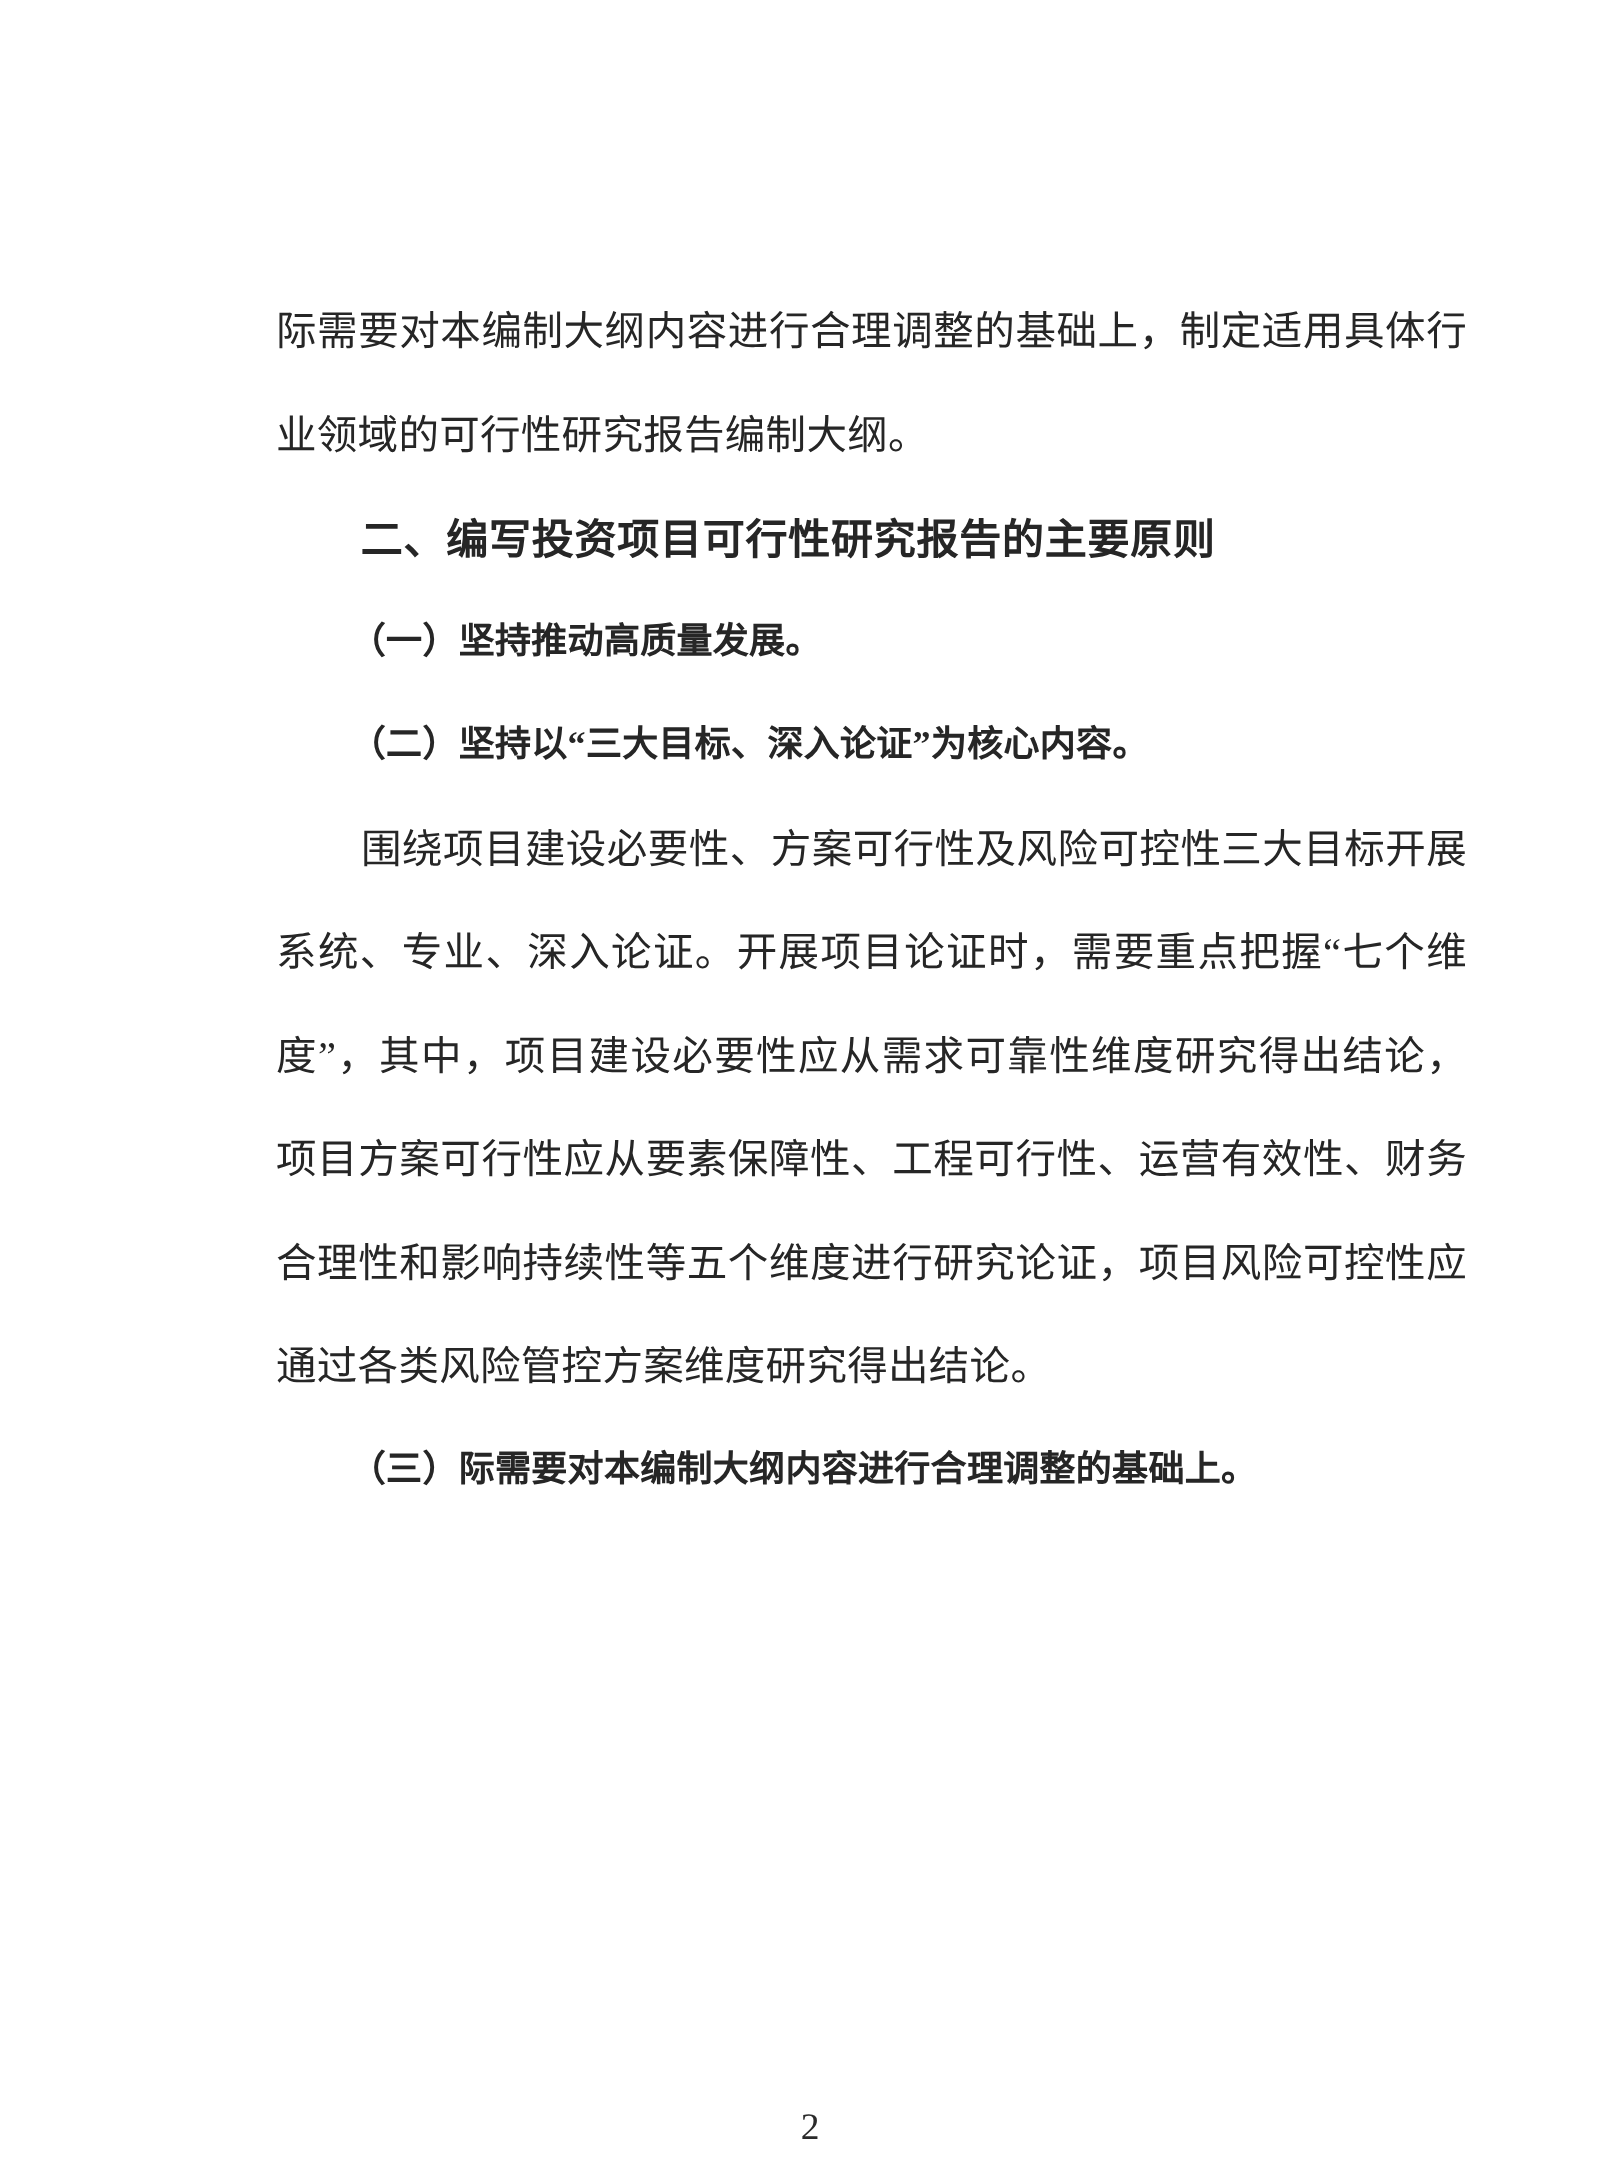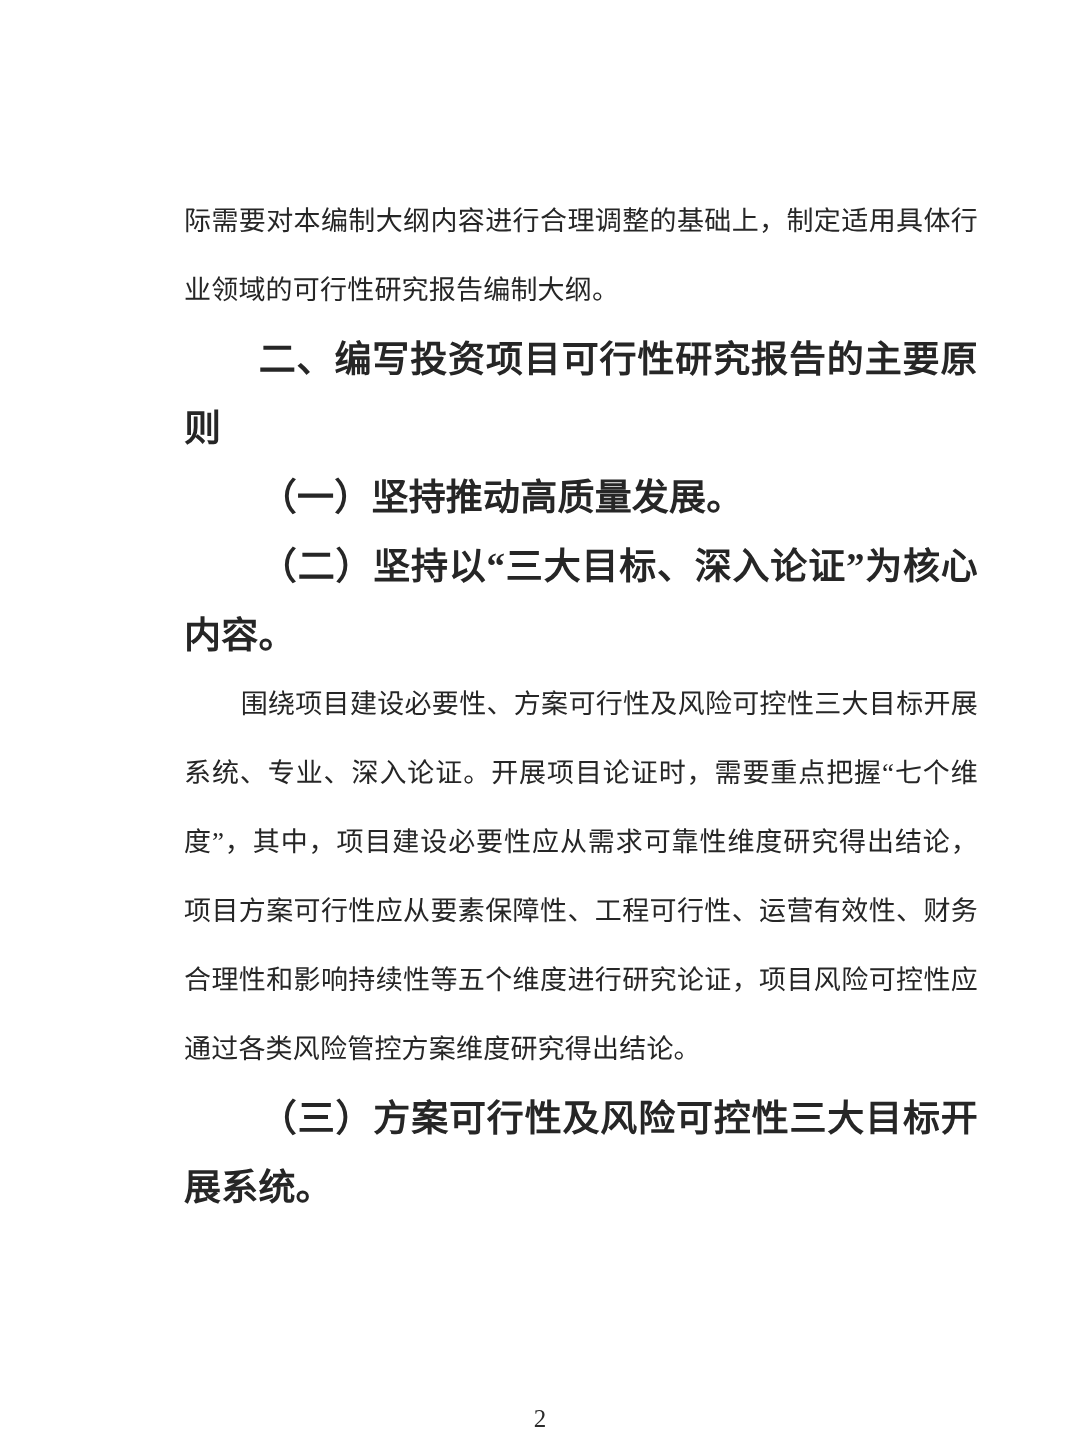"二、编写投资项目可行性研究报告的主要原则" .heading-main { font-size: 37px -> 28px }
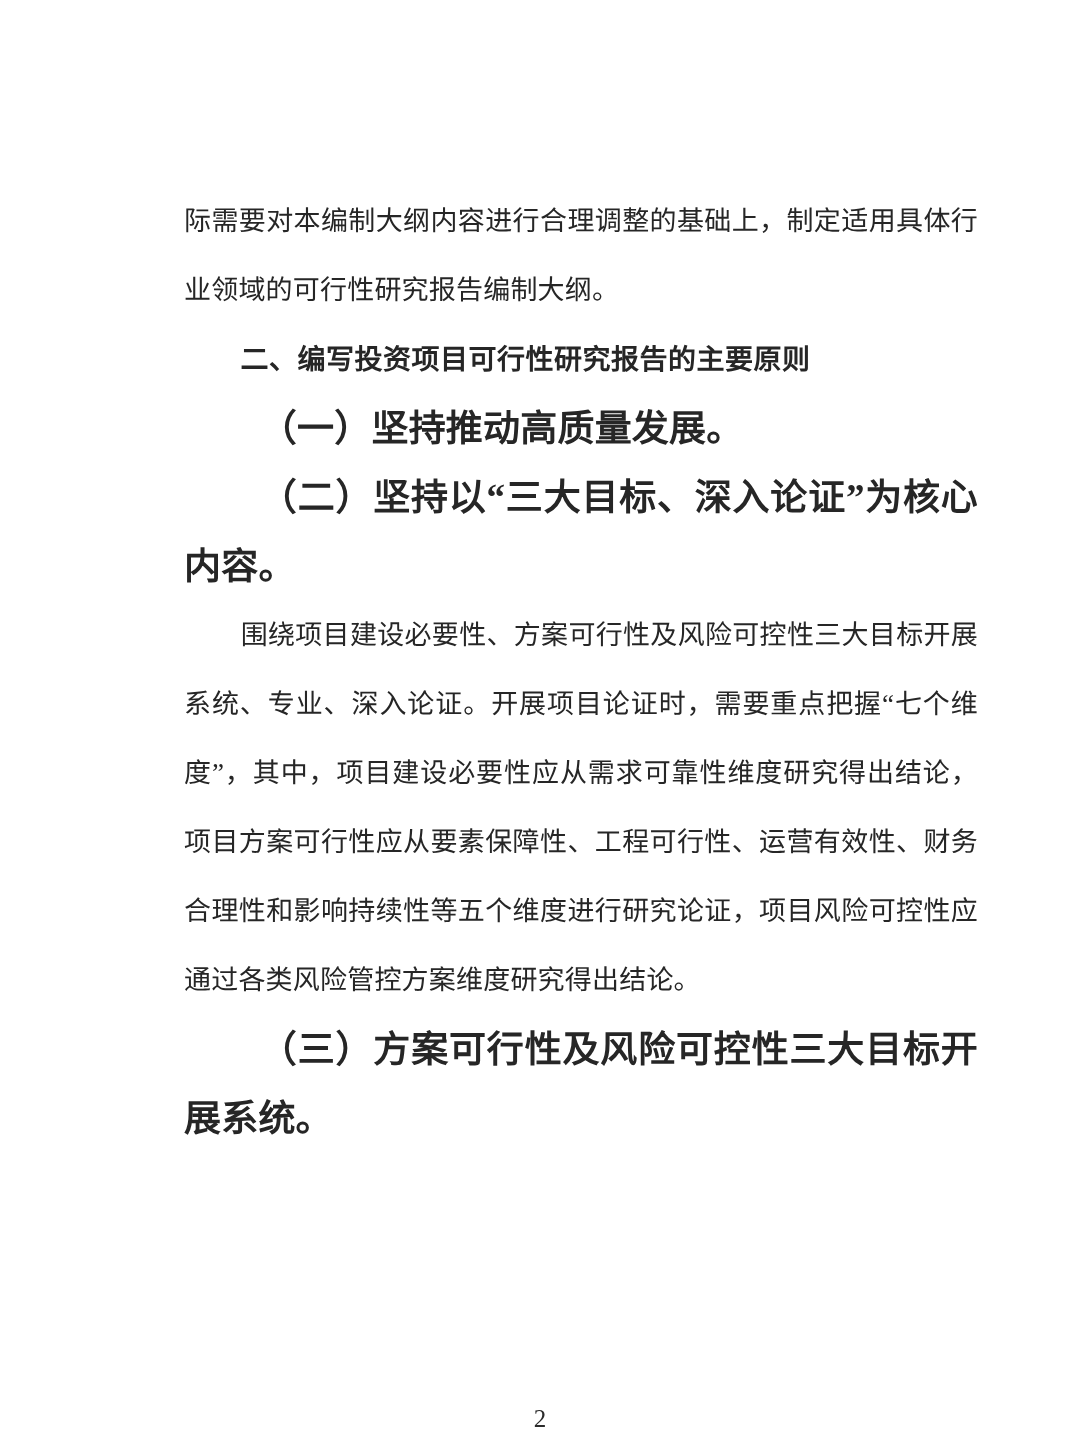"（一）坚持推动高质量发展。" .heading-sub { font-size: 37px -> 24px }
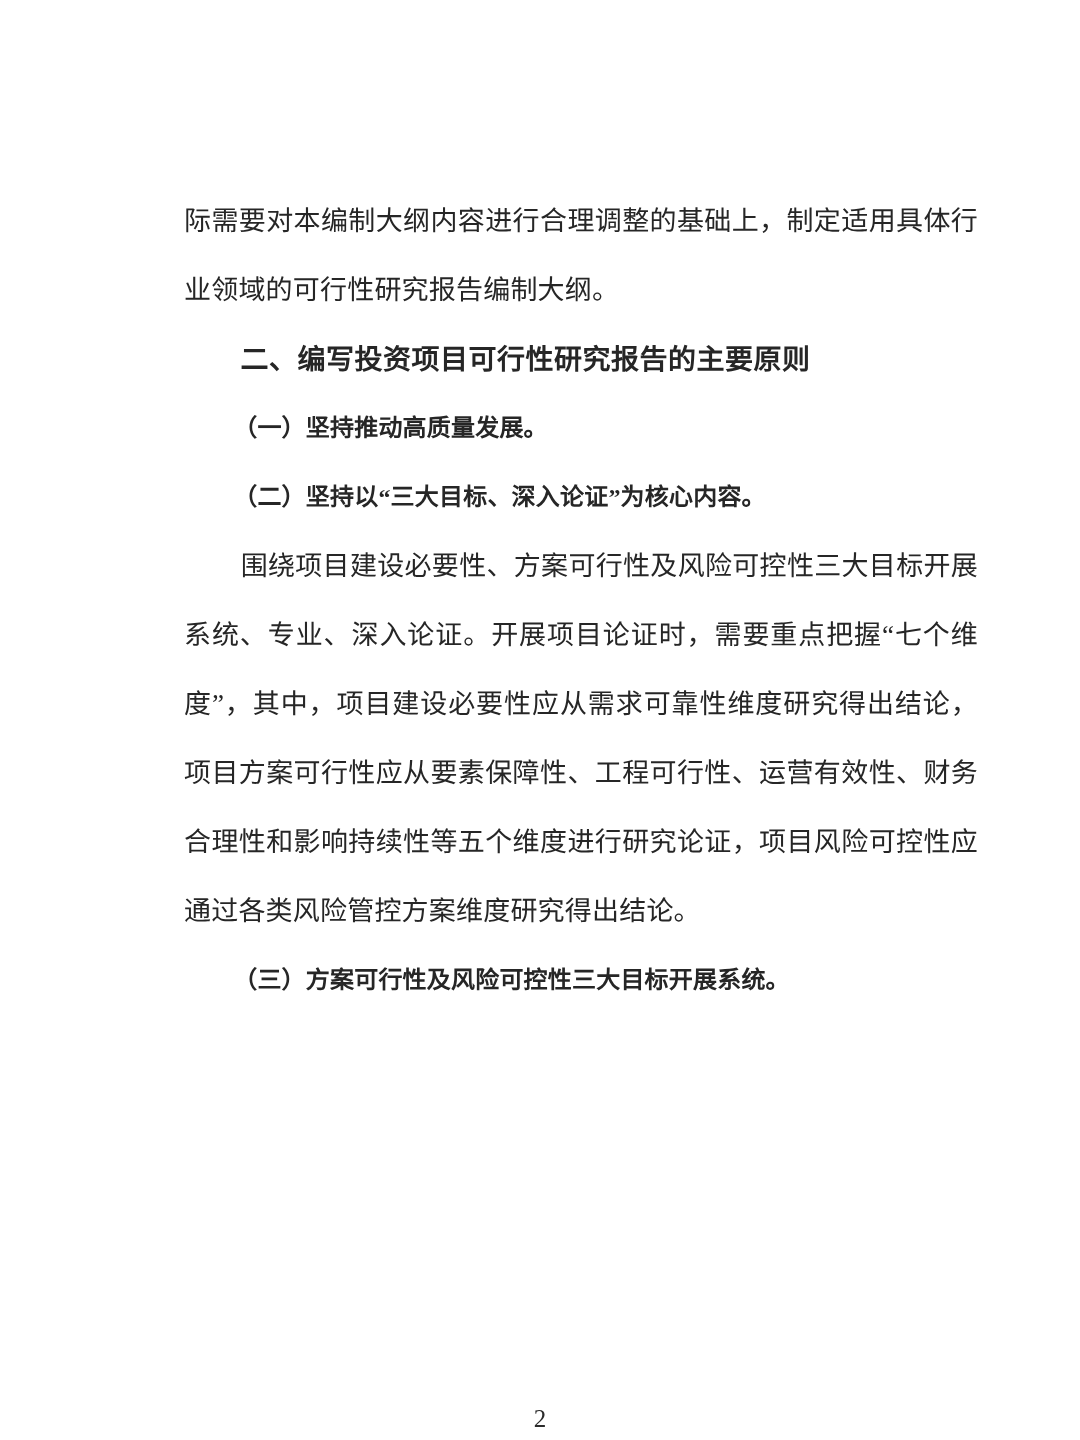"（三）方案可行性及风险可控性三大目标开展系统。" h3.heading-sub { text: 方案可行性及风险可控性三大目标开展系统 -> 际需要对本编制大纲内容进行合理调整的基础上 }
